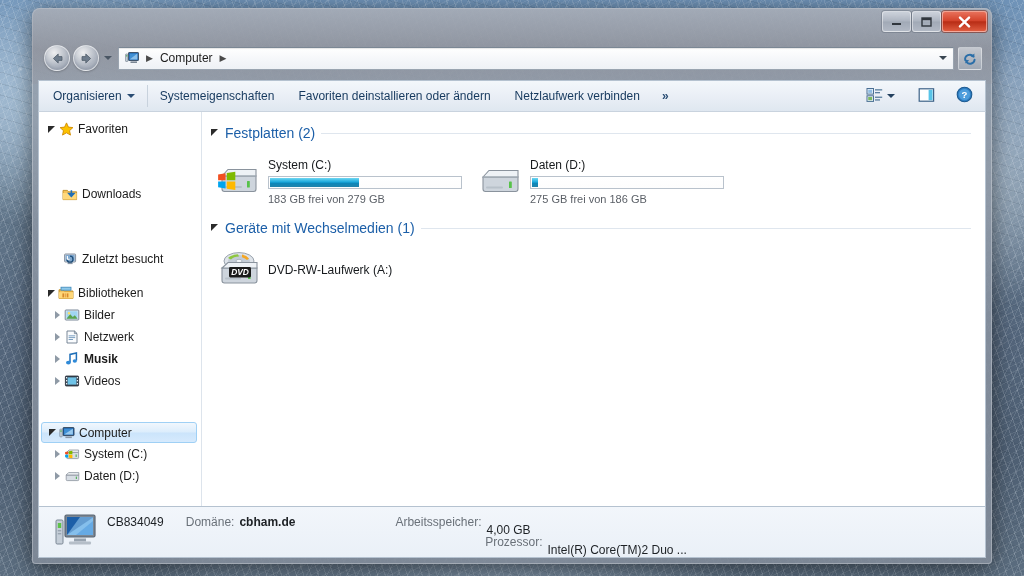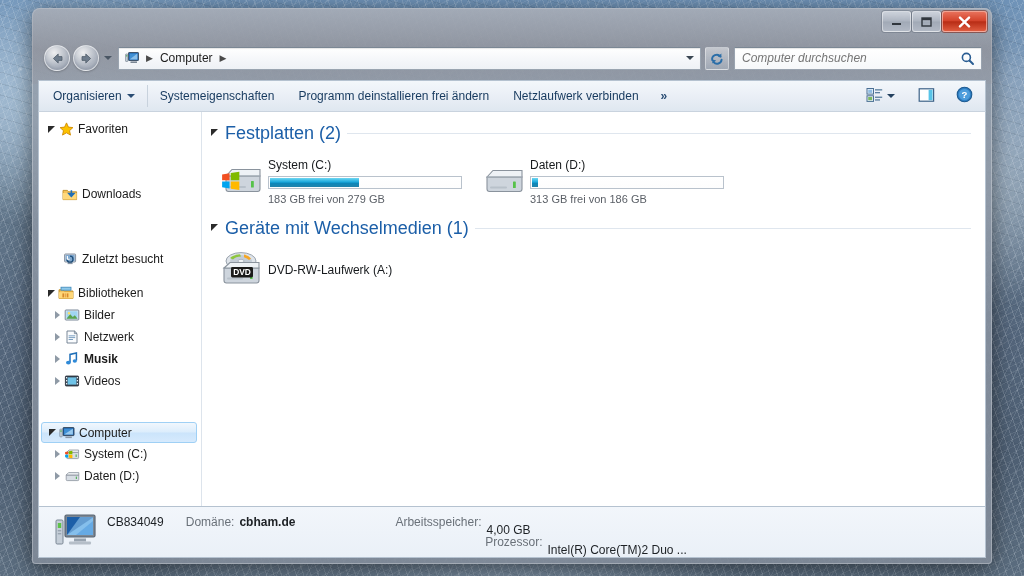"Computer durchsuchen" div { html: <div> <input> <span> <svg> <circle></circle> <path></path> </svg> </span> </div> -> none }
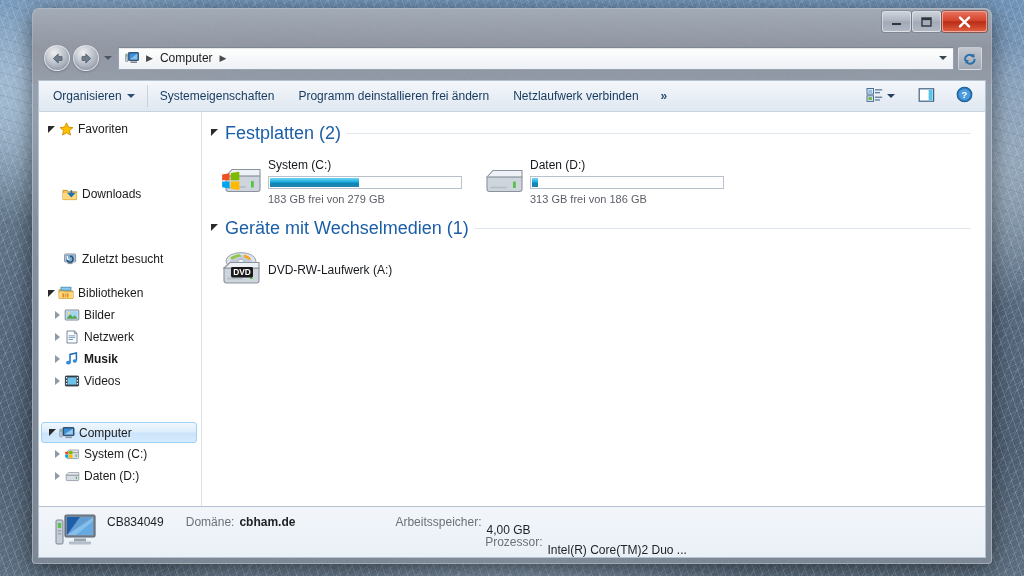"Programm deinstallieren frei ändern" span { text: Programm deinstallieren frei -> Favoriten deinstallieren oder }
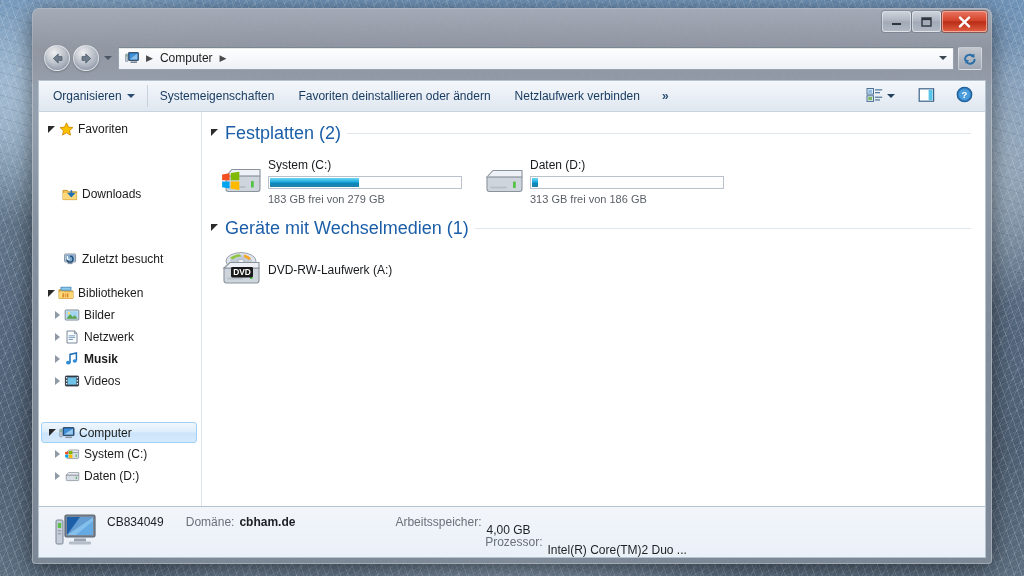"Festplatten (2)" .group-title { font-size: 18px -> 14px }
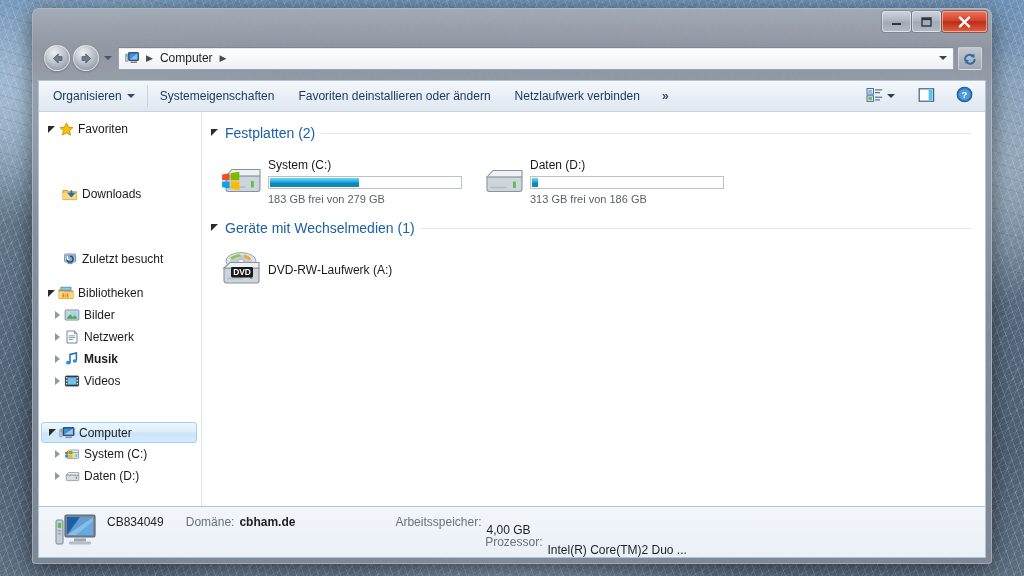"313 GB frei von 186" div.tile-sub { text: 313 -> 275 }
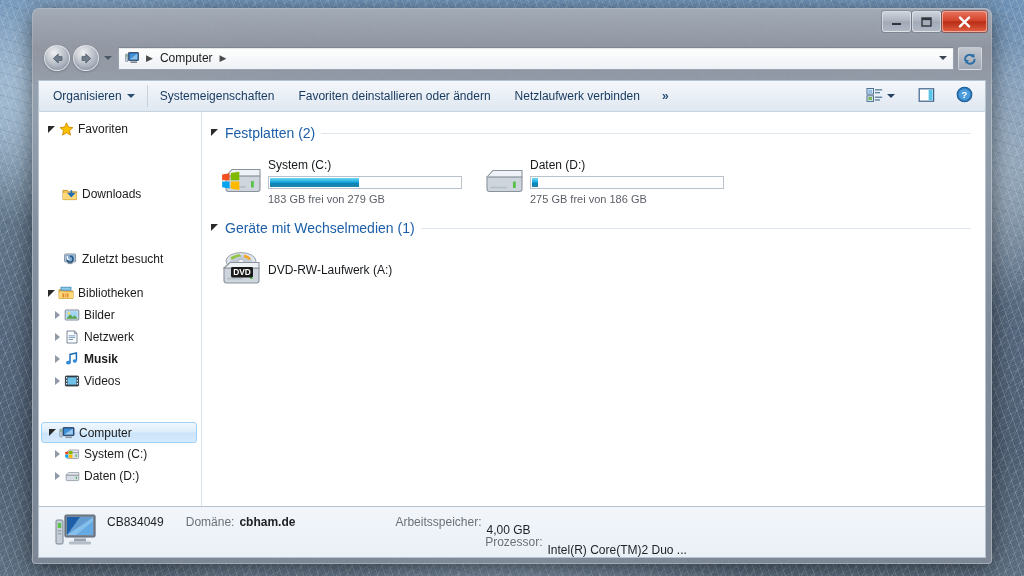"DVD" .tile-icon { font-style: none -> italic; justify-content: center -> flex-start }
